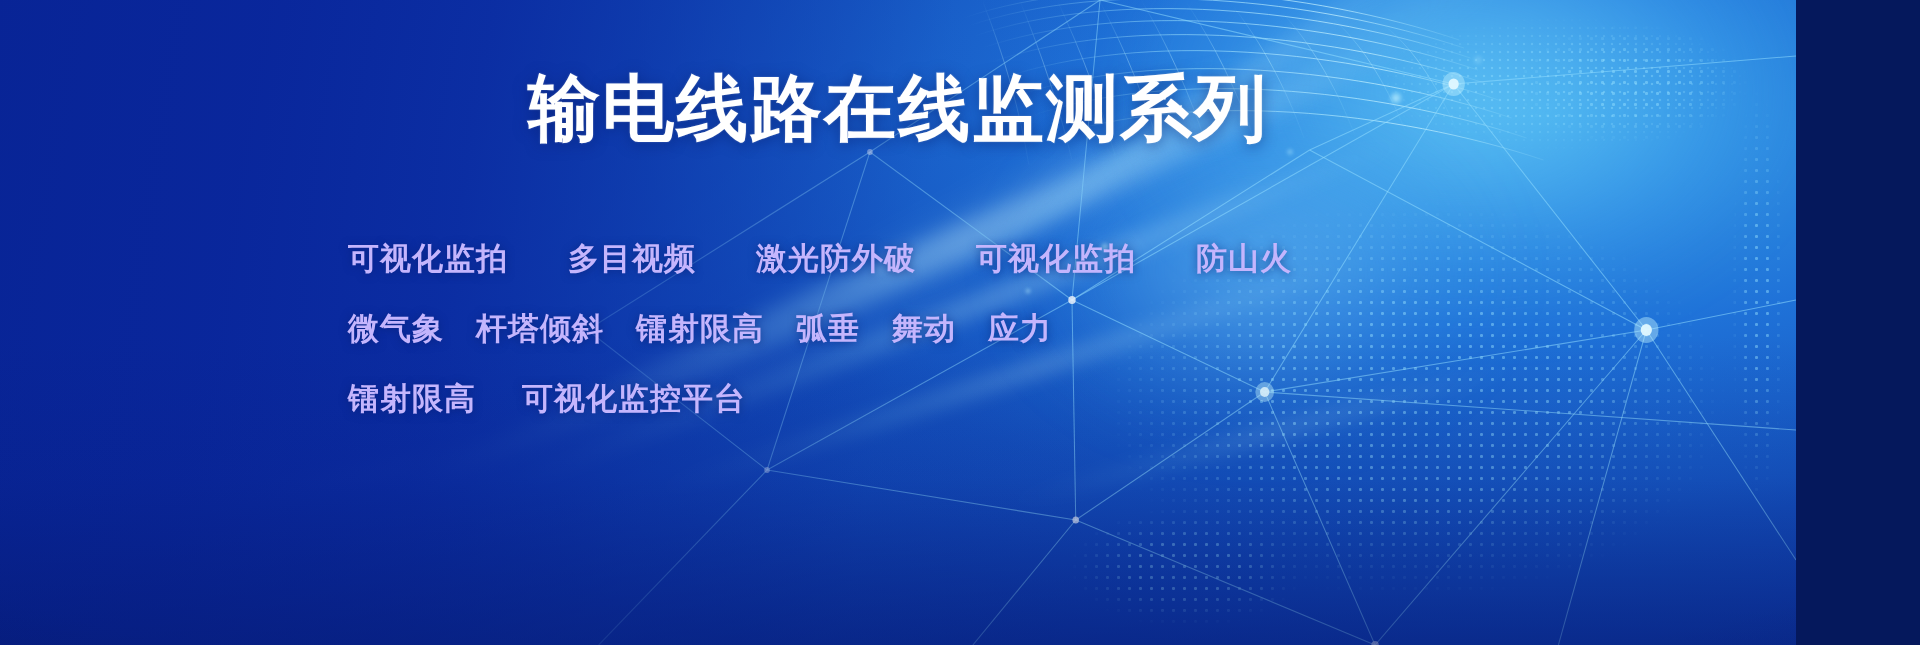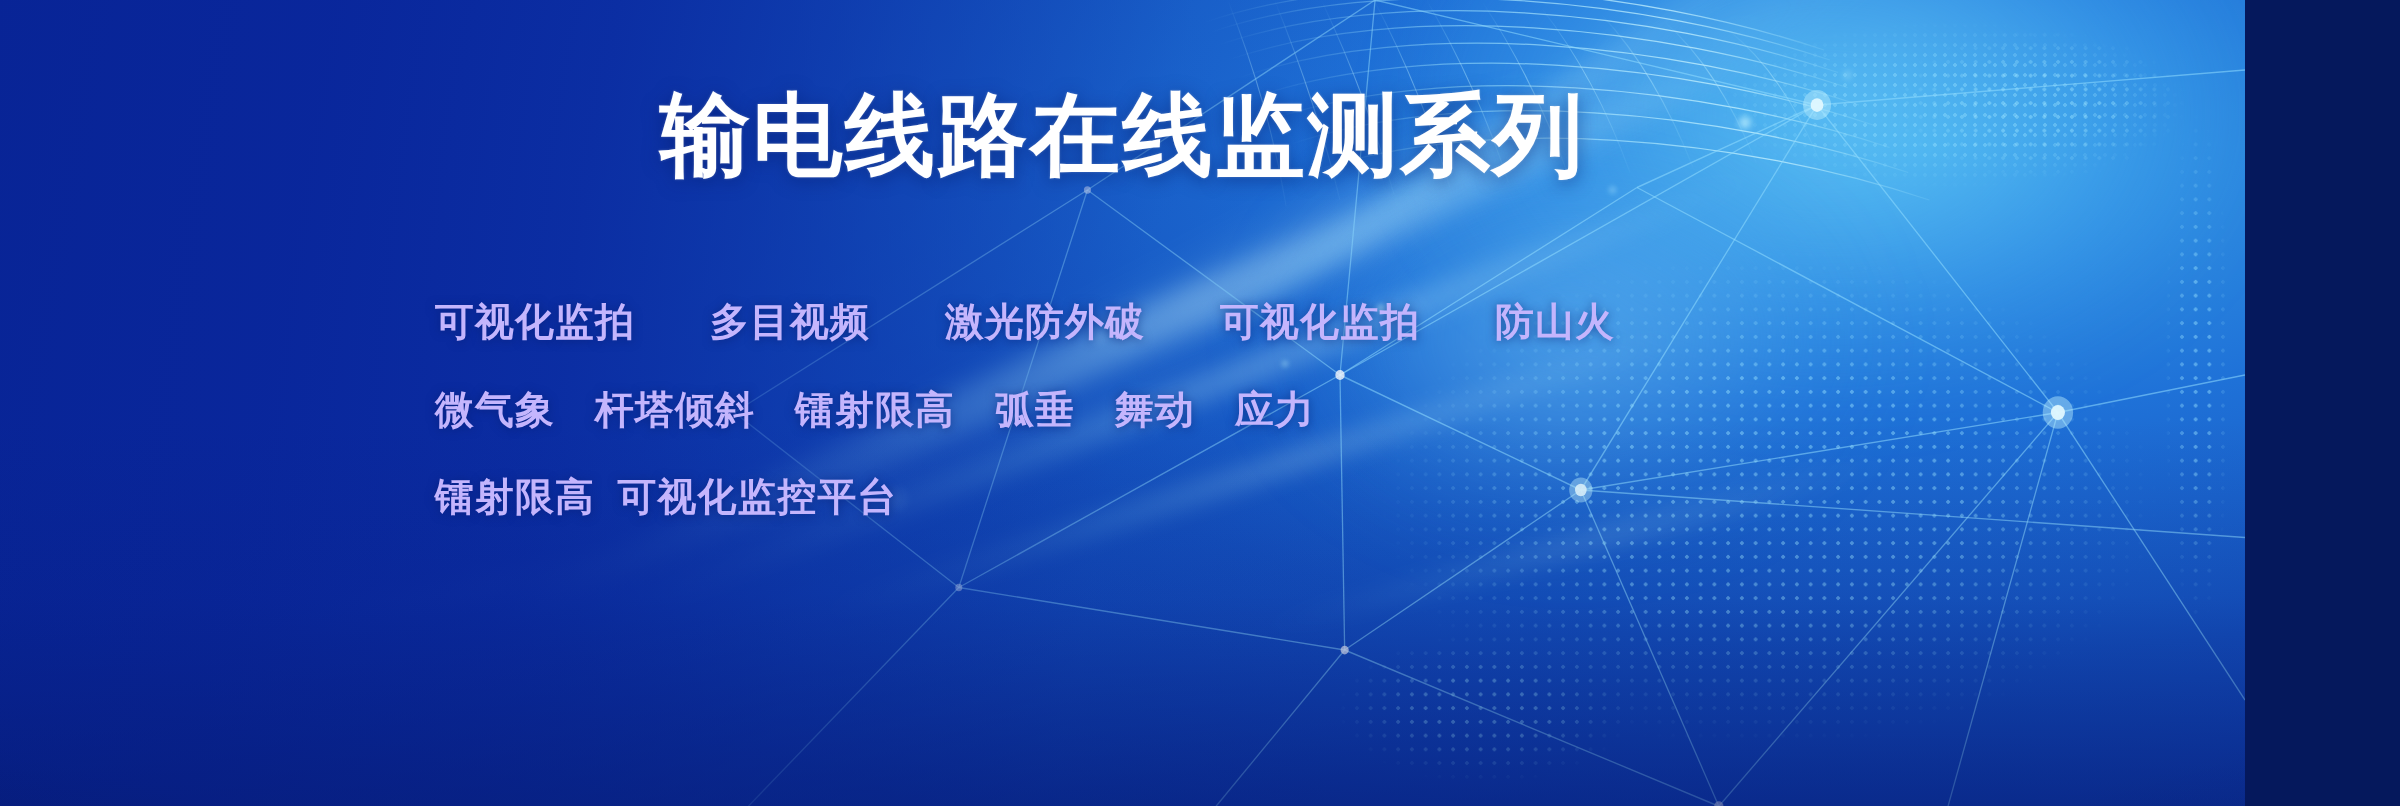"可视化监控平台" .kw-row.r3 .kw + .kw { margin-left: 18px -> 46px }
